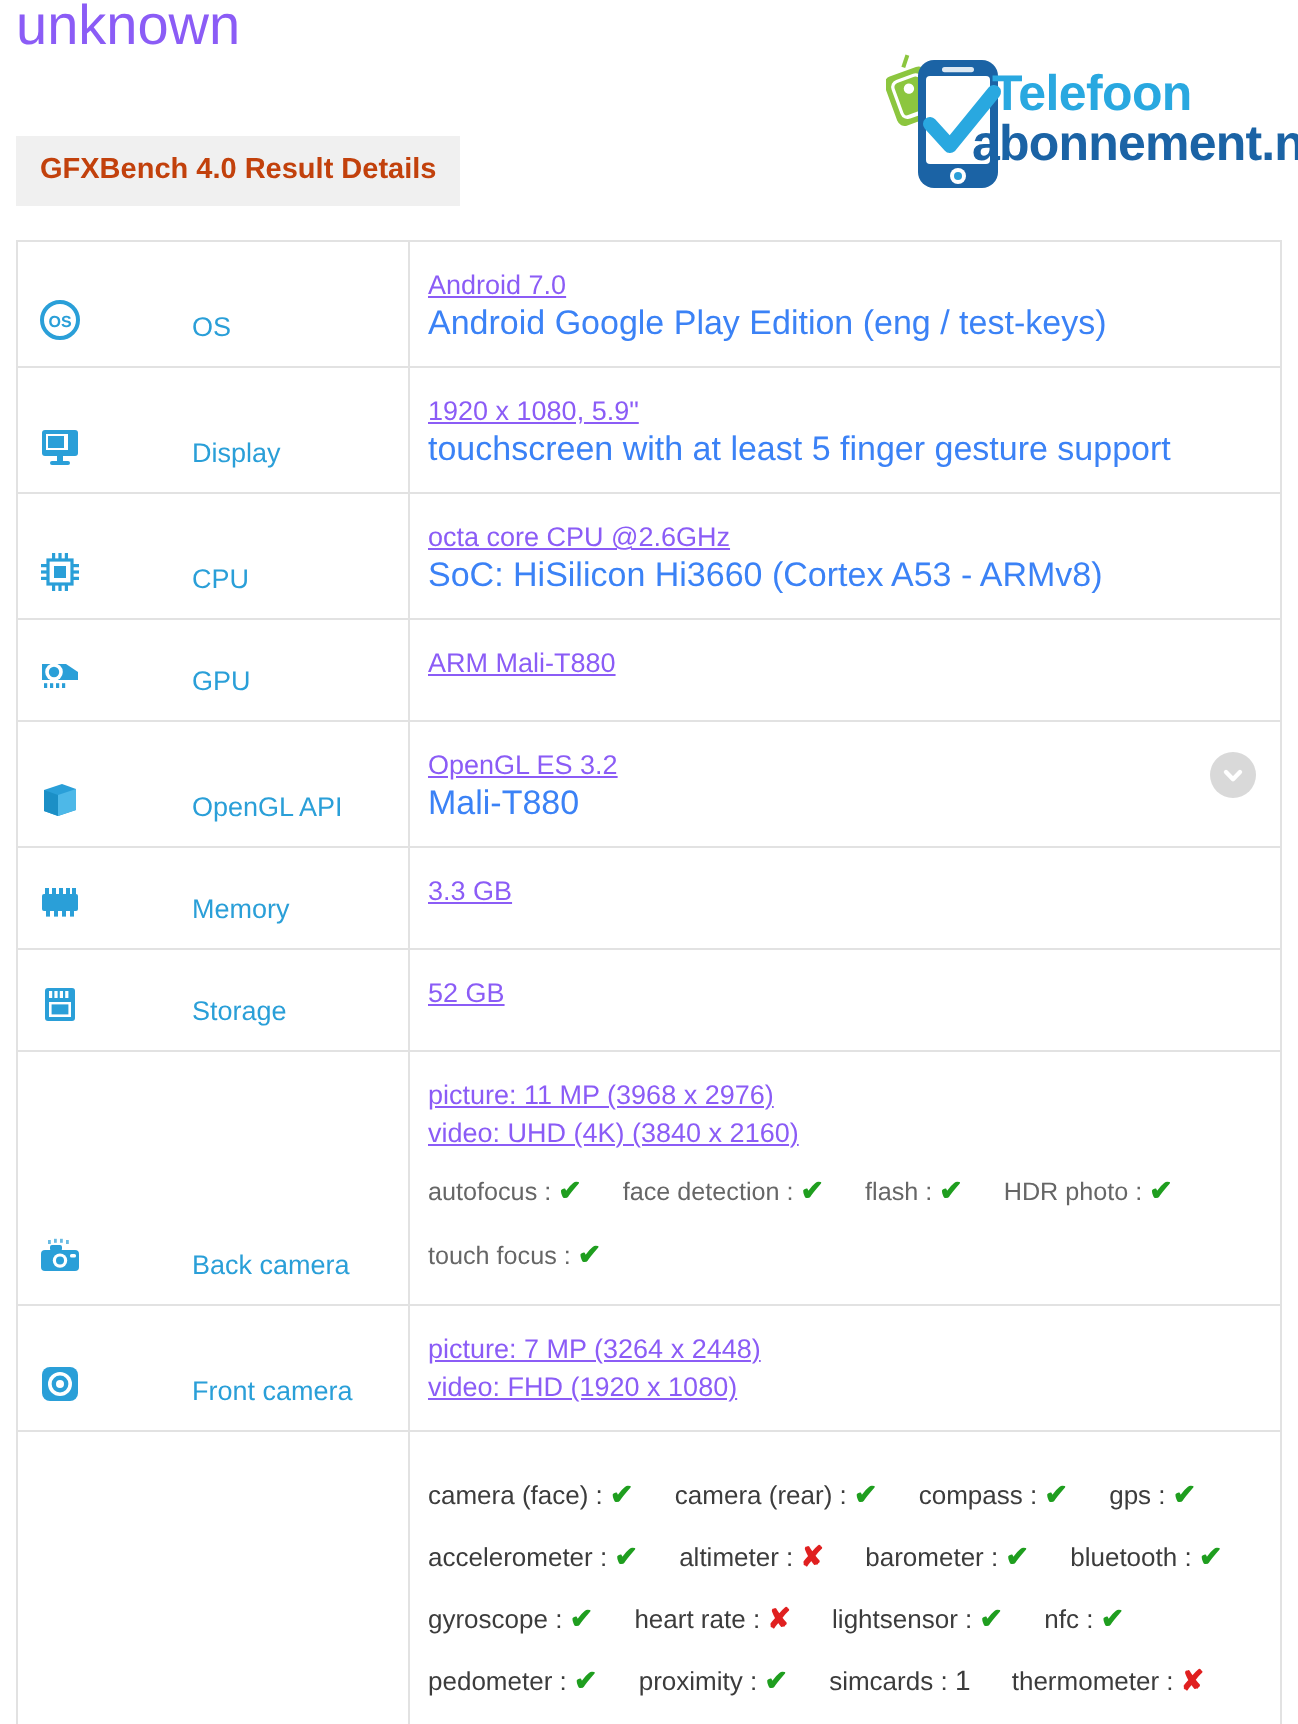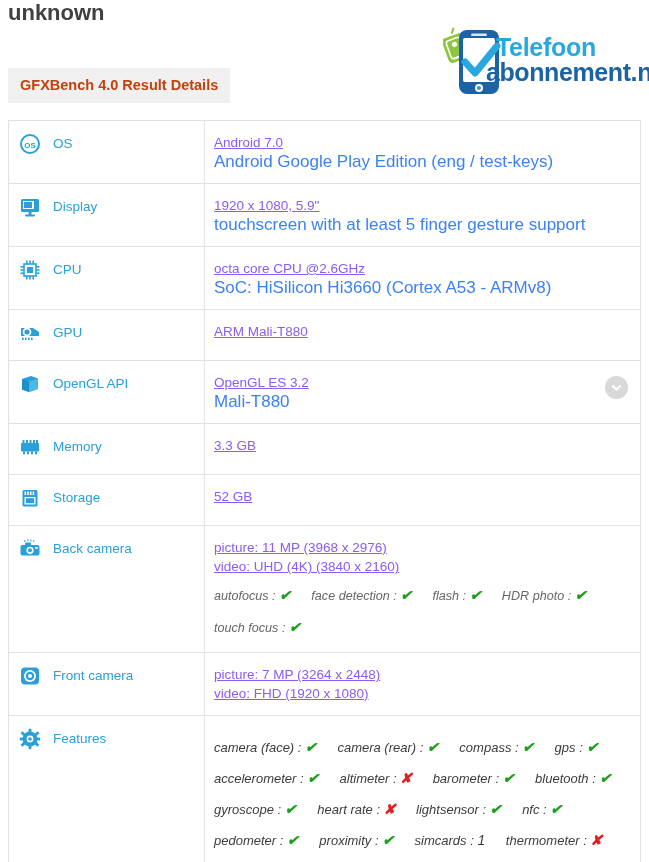"unknown" .page-title { color: #404040 -> #8b5cf6; font-size: 22px -> 28px; font-weight: 700 -> 400 }
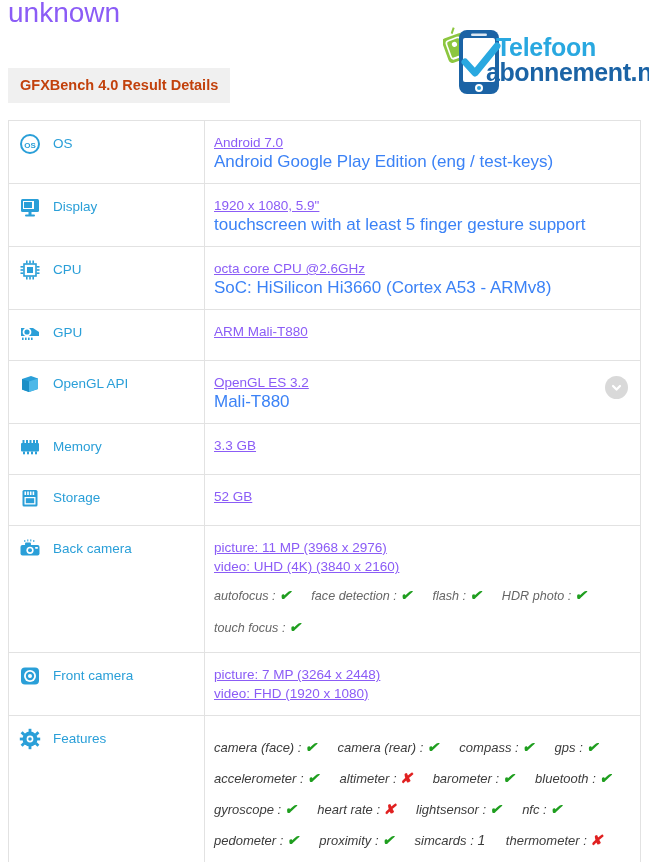"OS" .spec-label-cell { align-items: flex-start -> flex-end; gap: none -> 43px }
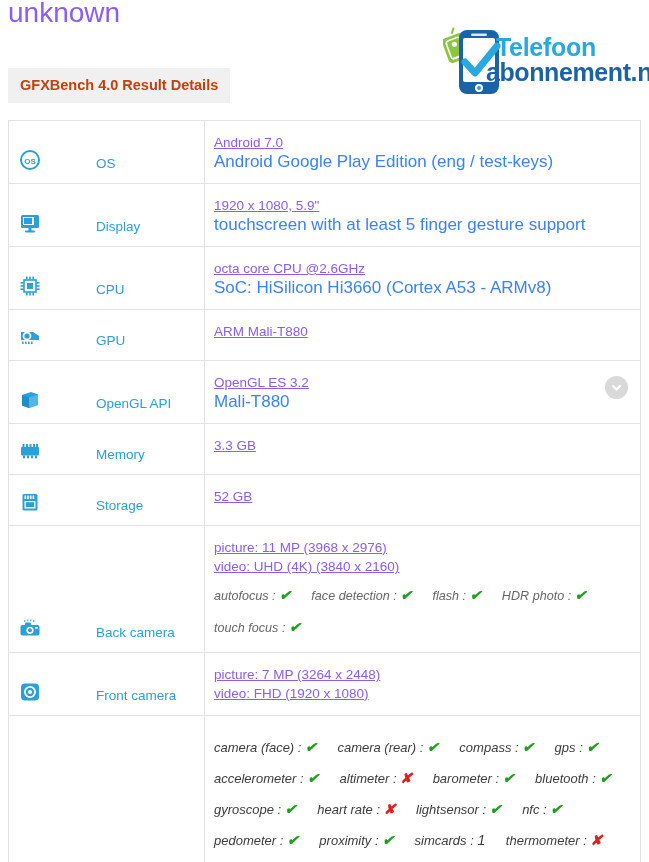"autofocus : ✔" .flag { font-style: italic -> none }
